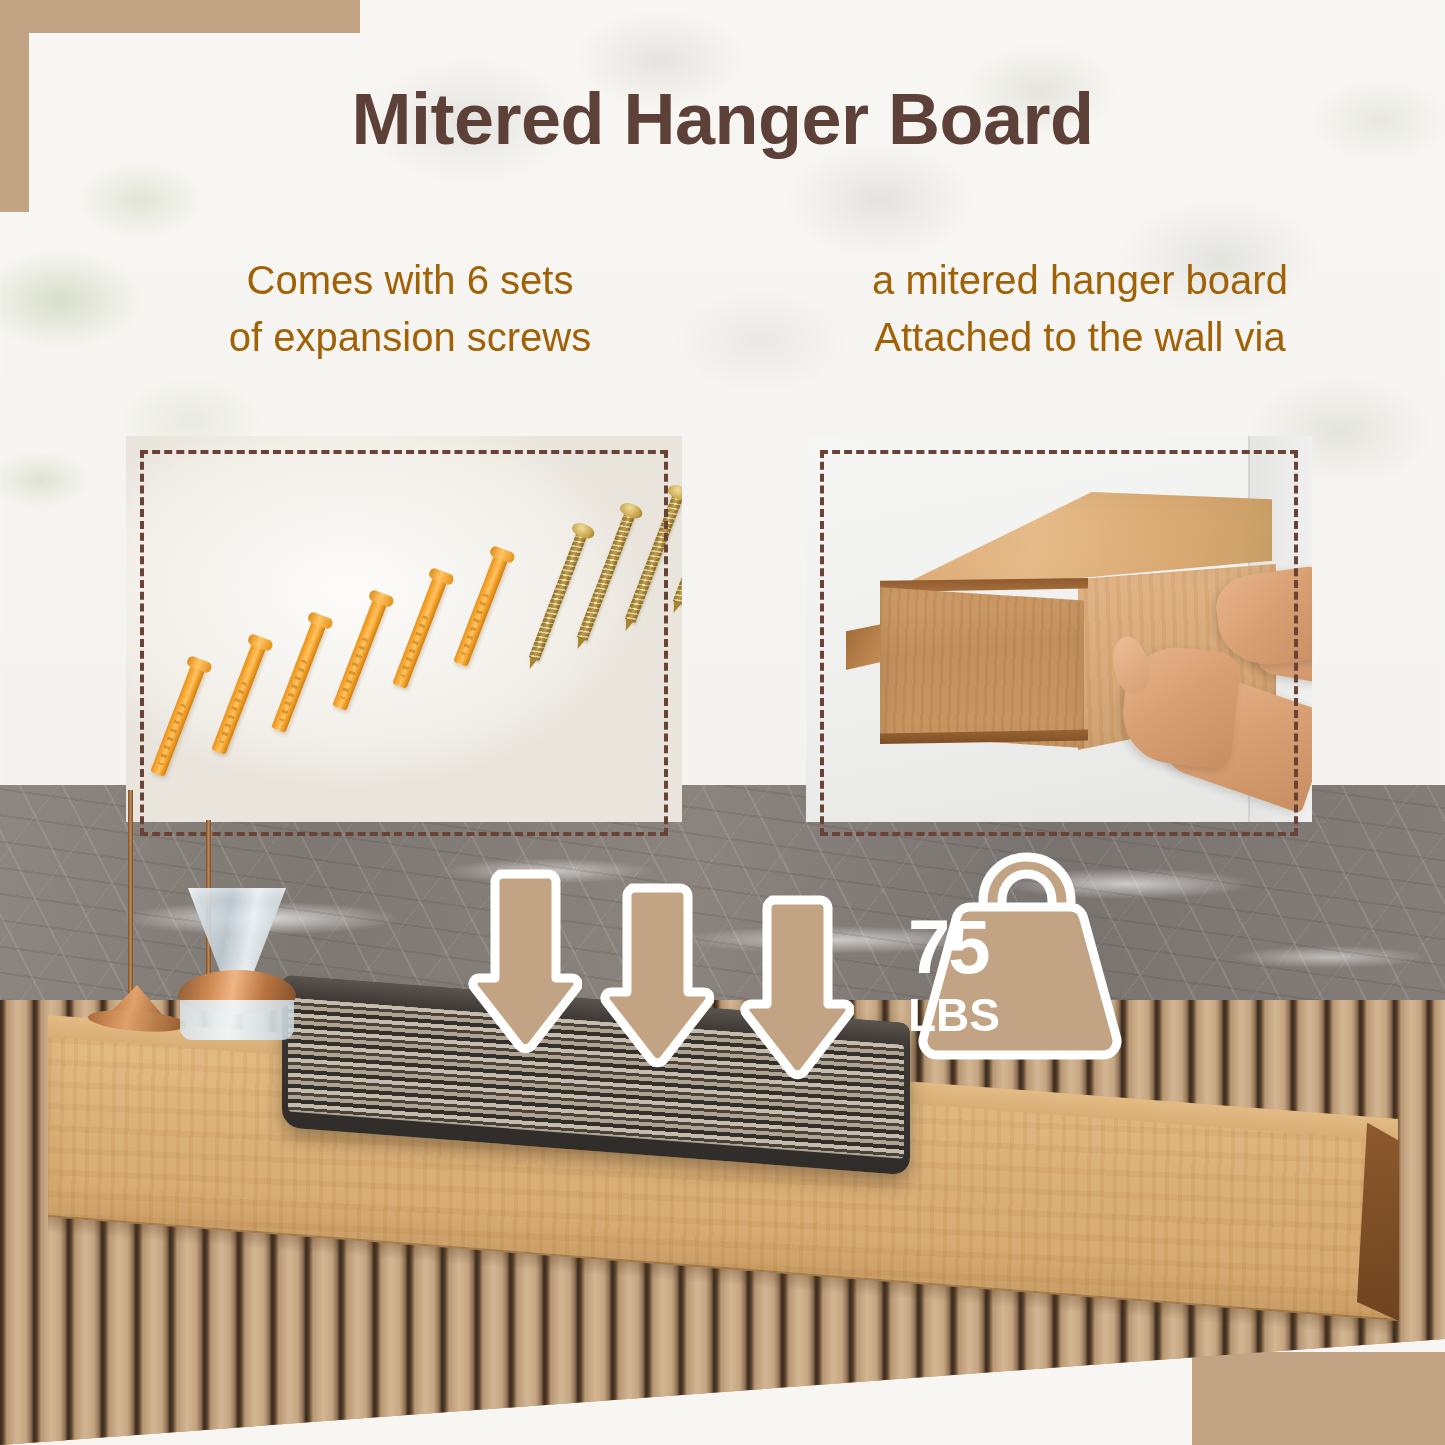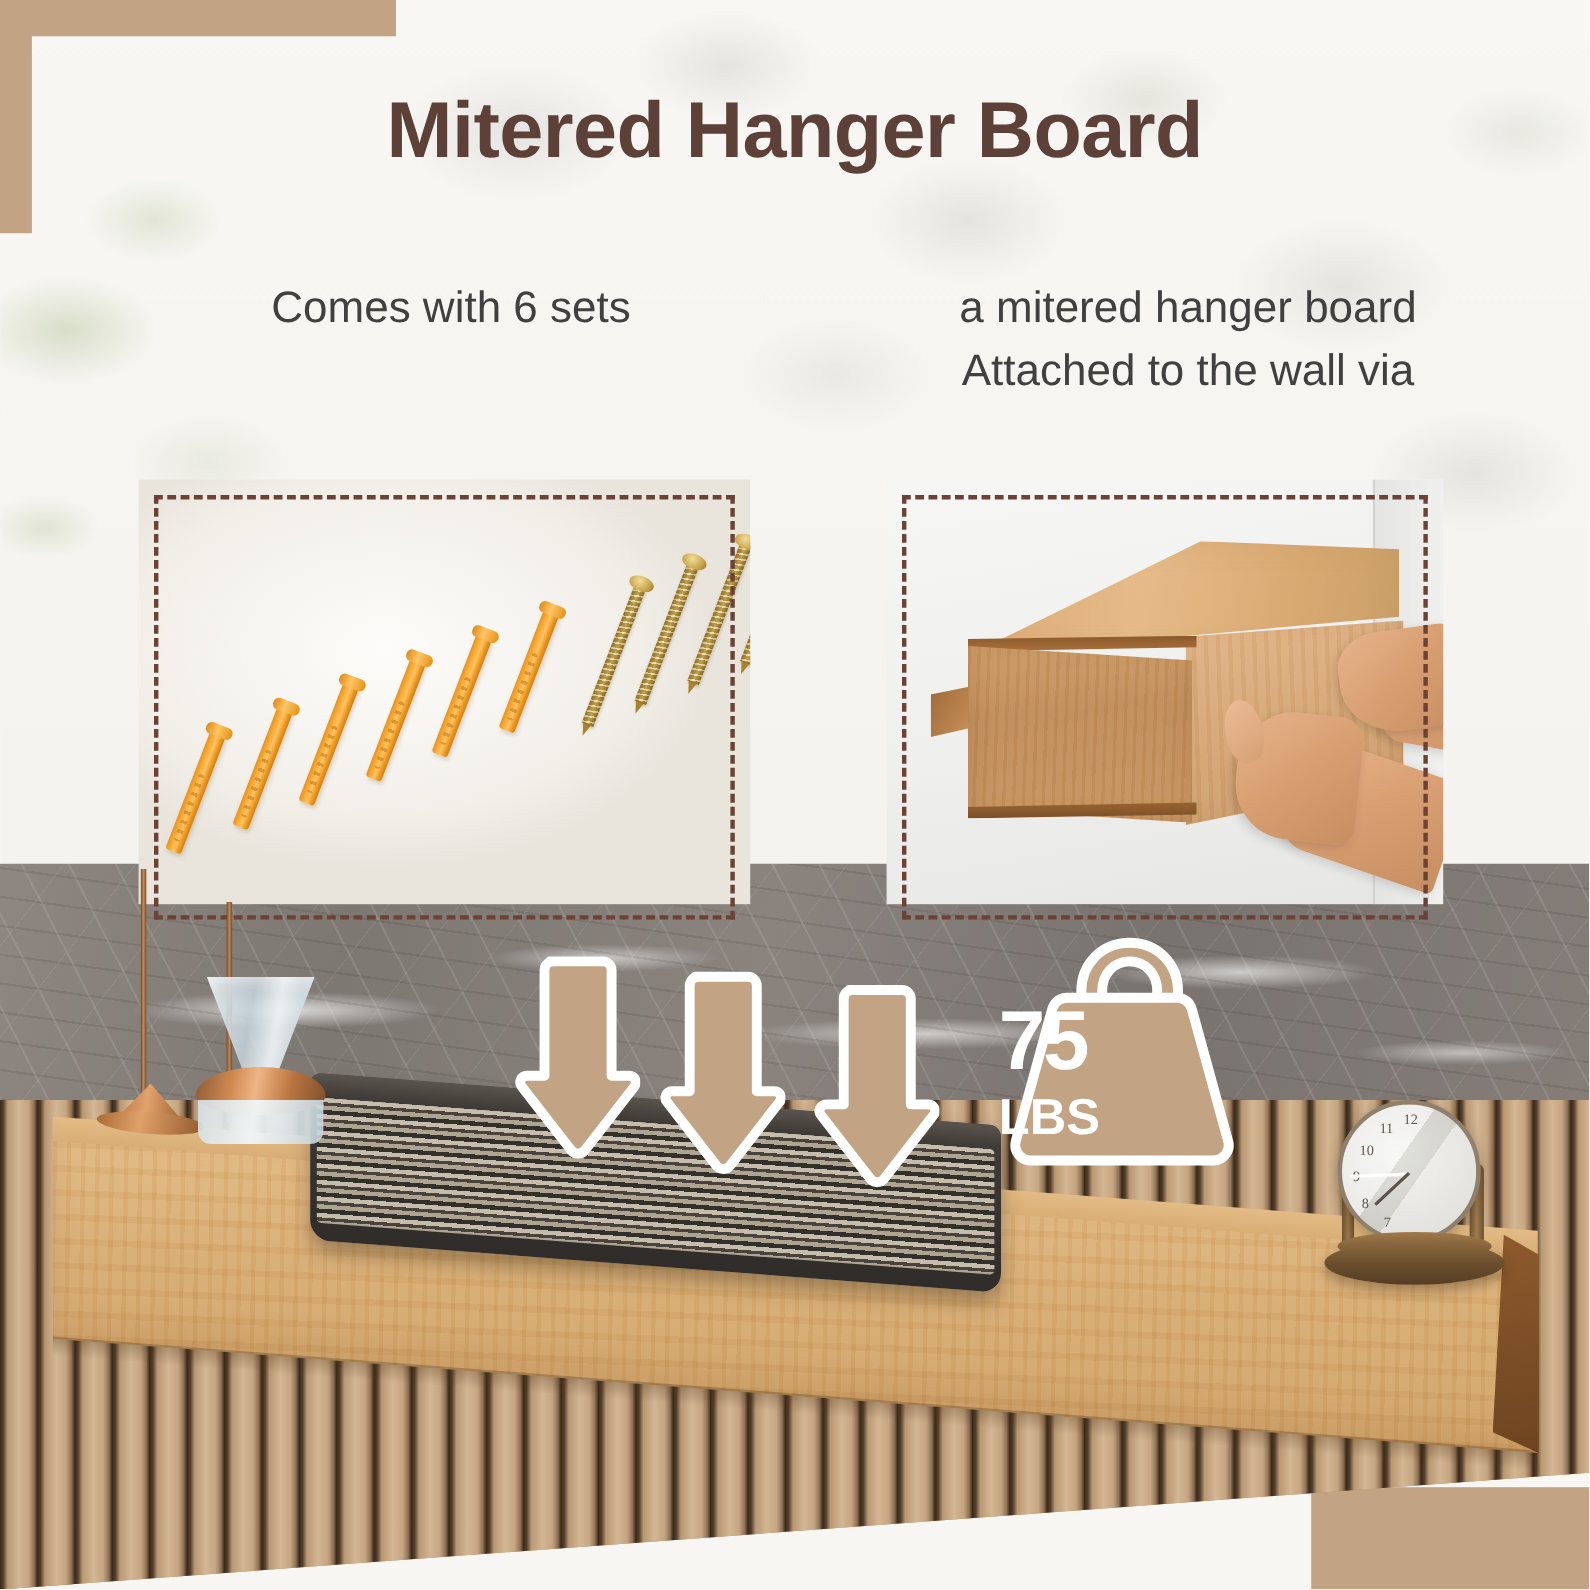"Comes with 6 sets" .sub { color: #404040 -> #a16207 }
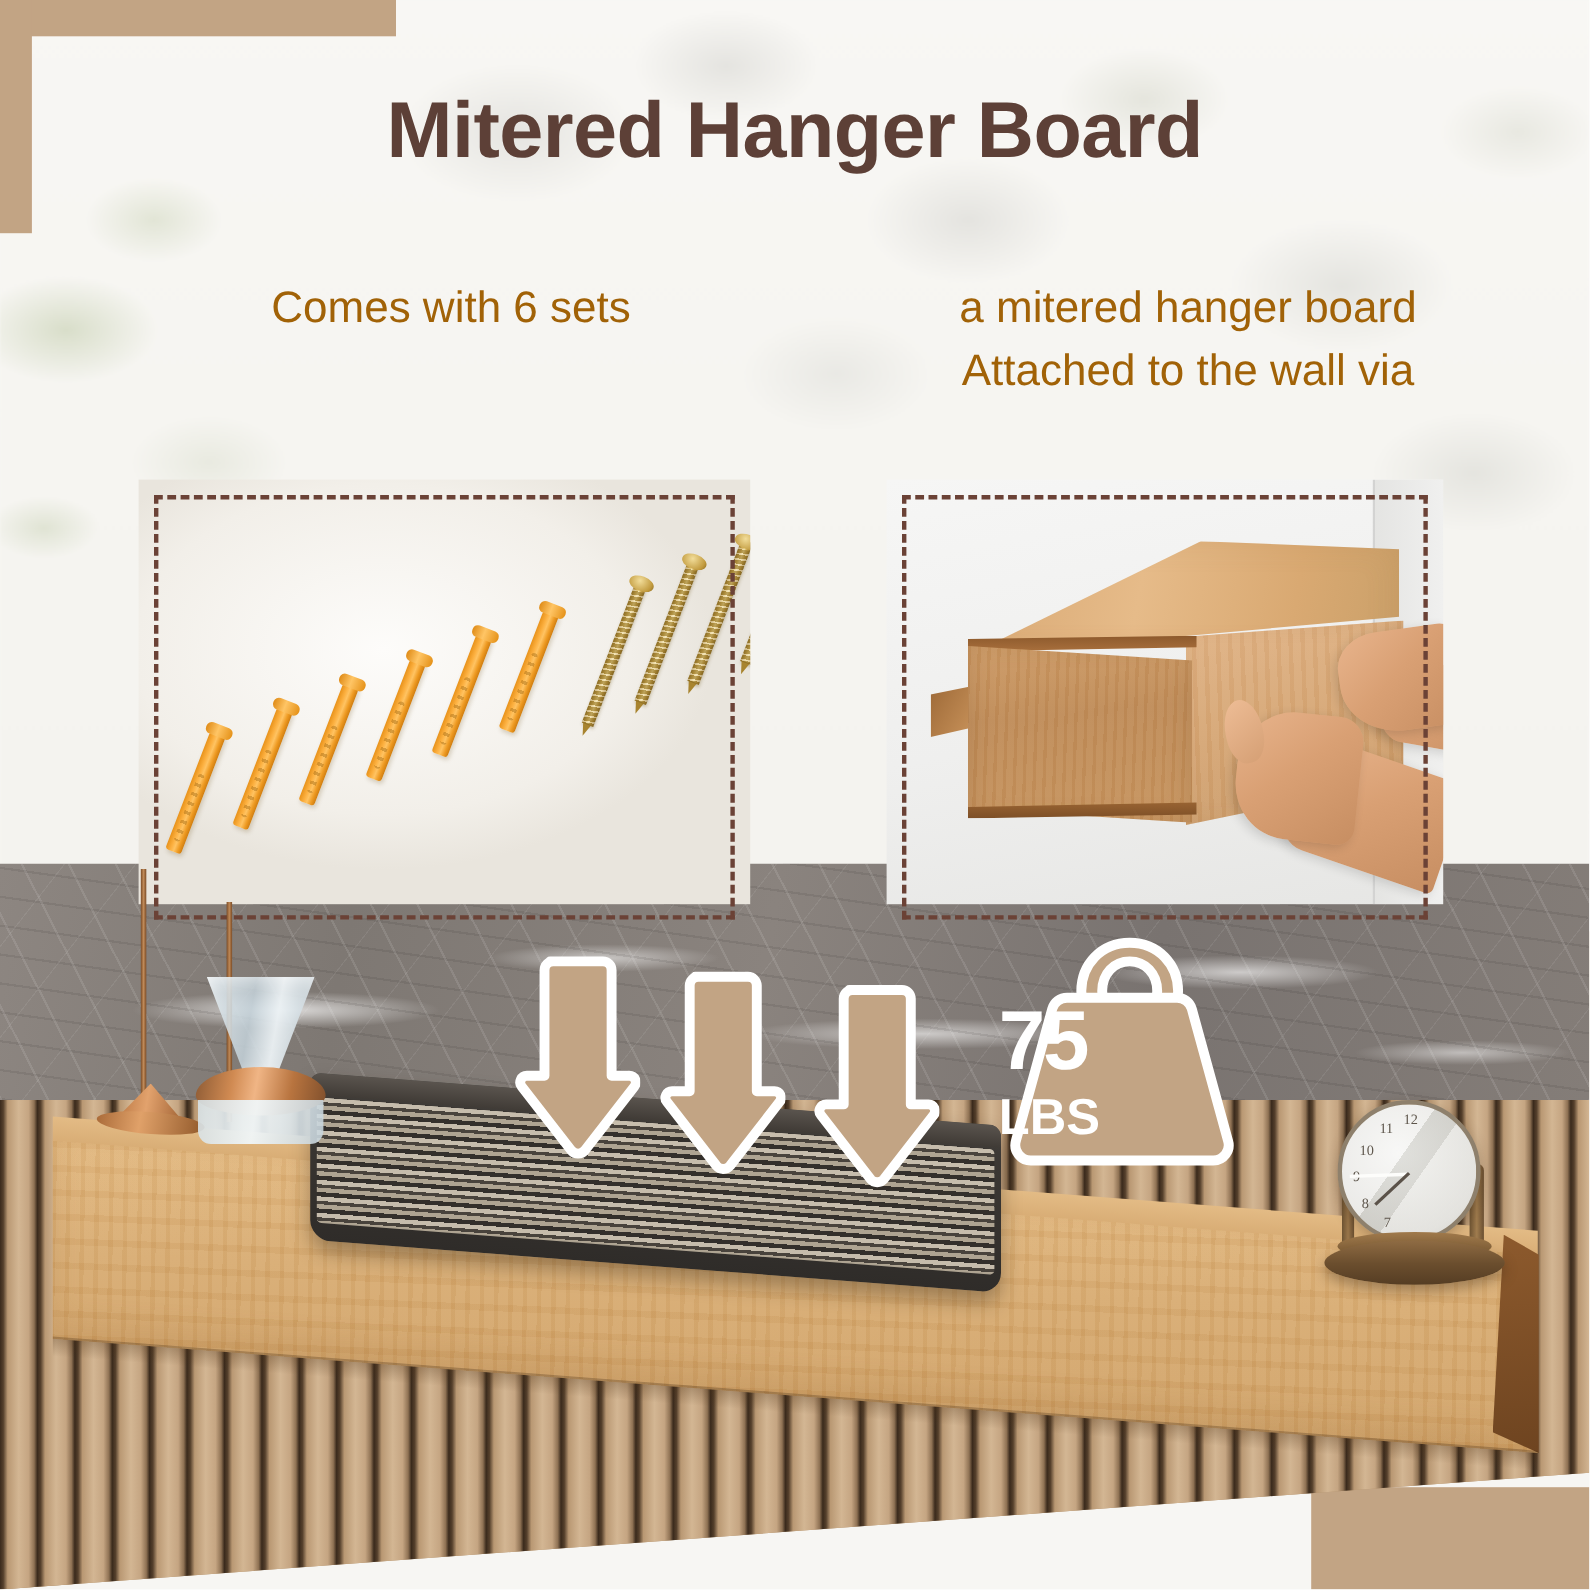"of expansion screws" div { html: none -> <div>of expansion screws</div> }
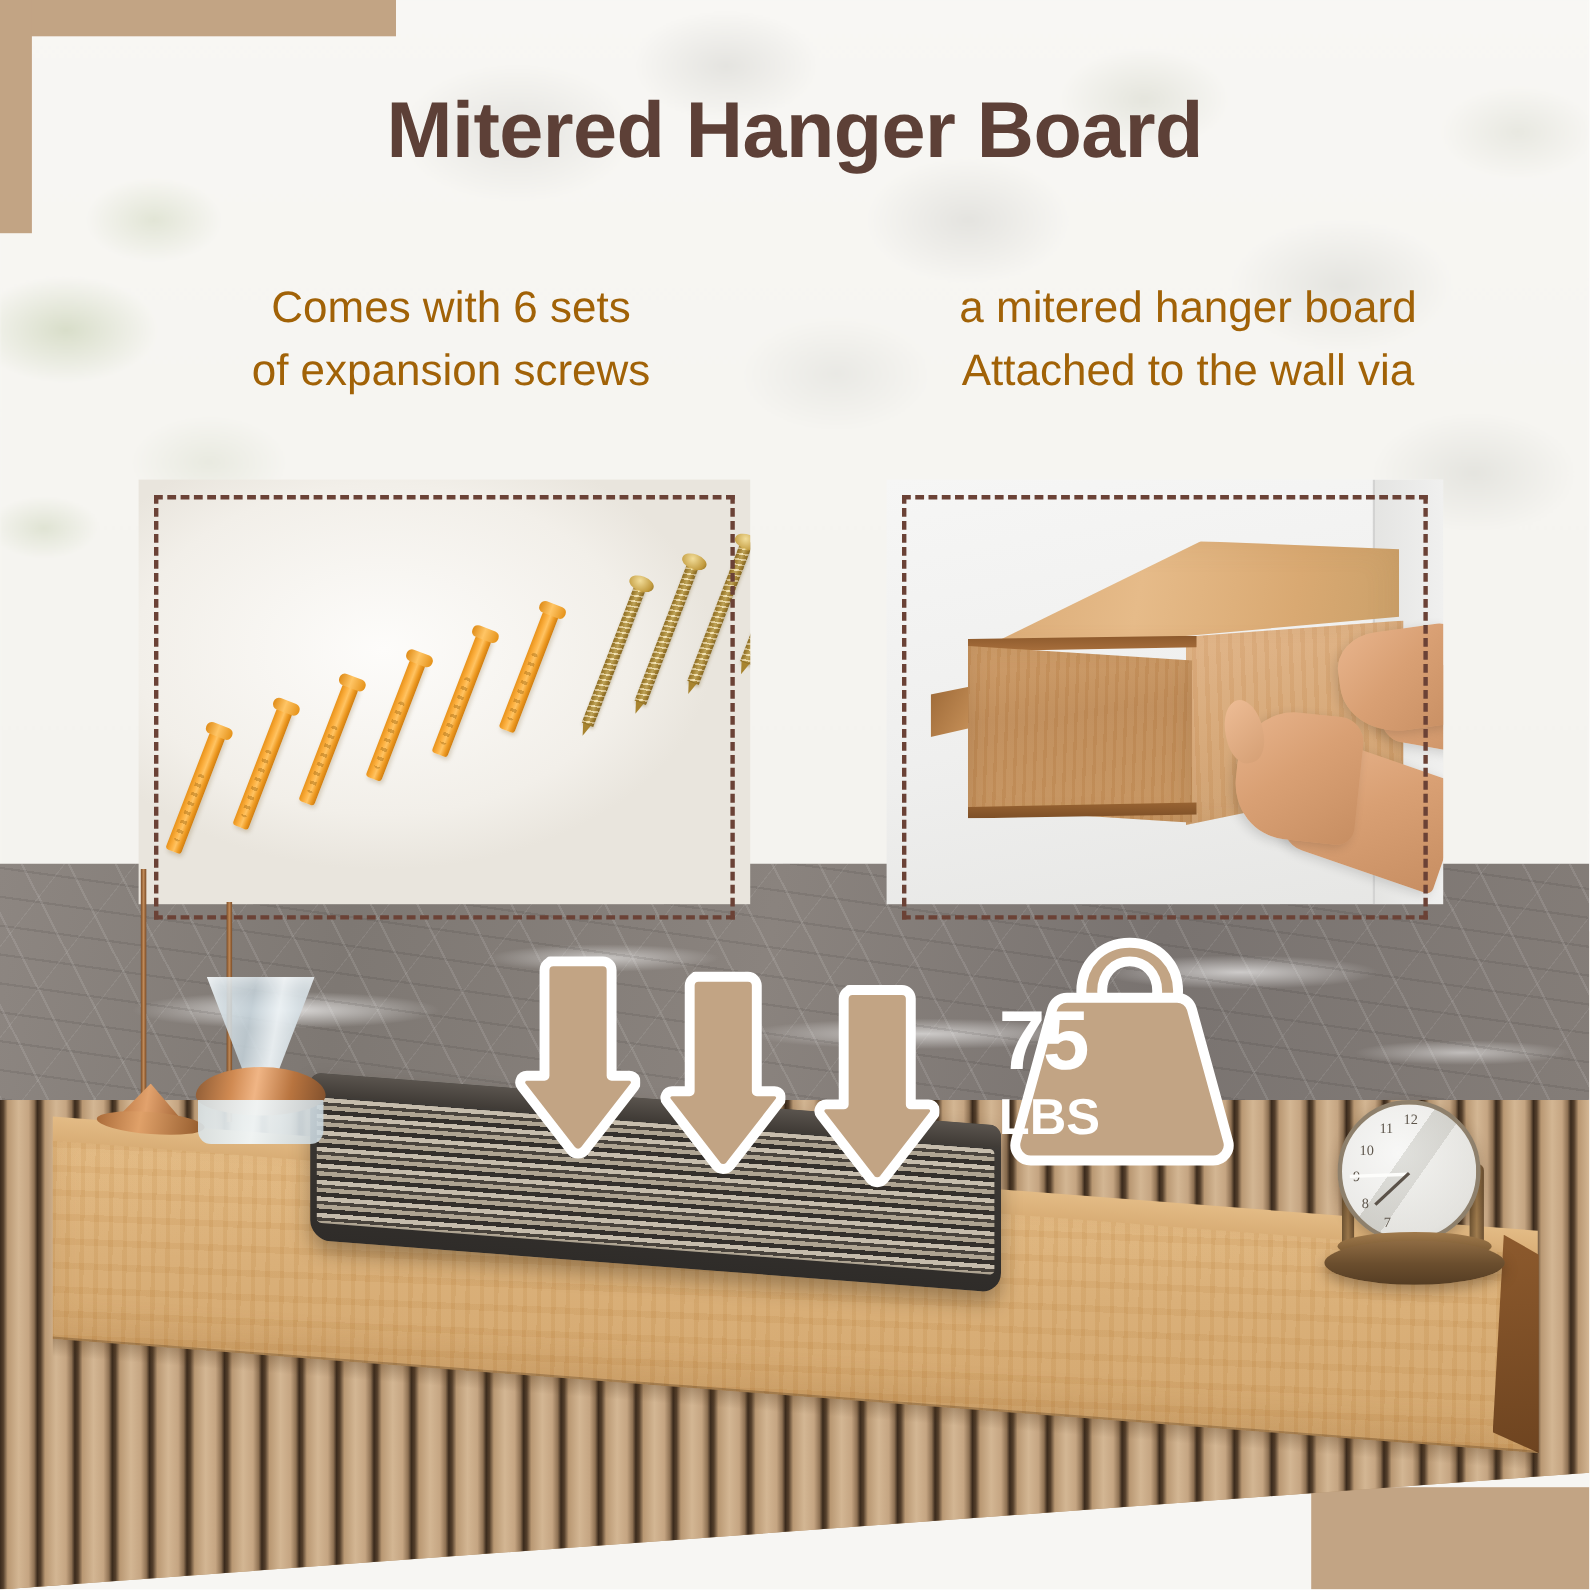"12" div.clock { html: <div> <div></div> <div></div> <div> <span>12</span> <span>11</span> <span>10</span> <span>9</span> <span>8</span> <span>7</span> <div></div> <div></div> </div> <div></div> <div></div> </div> -> none }
